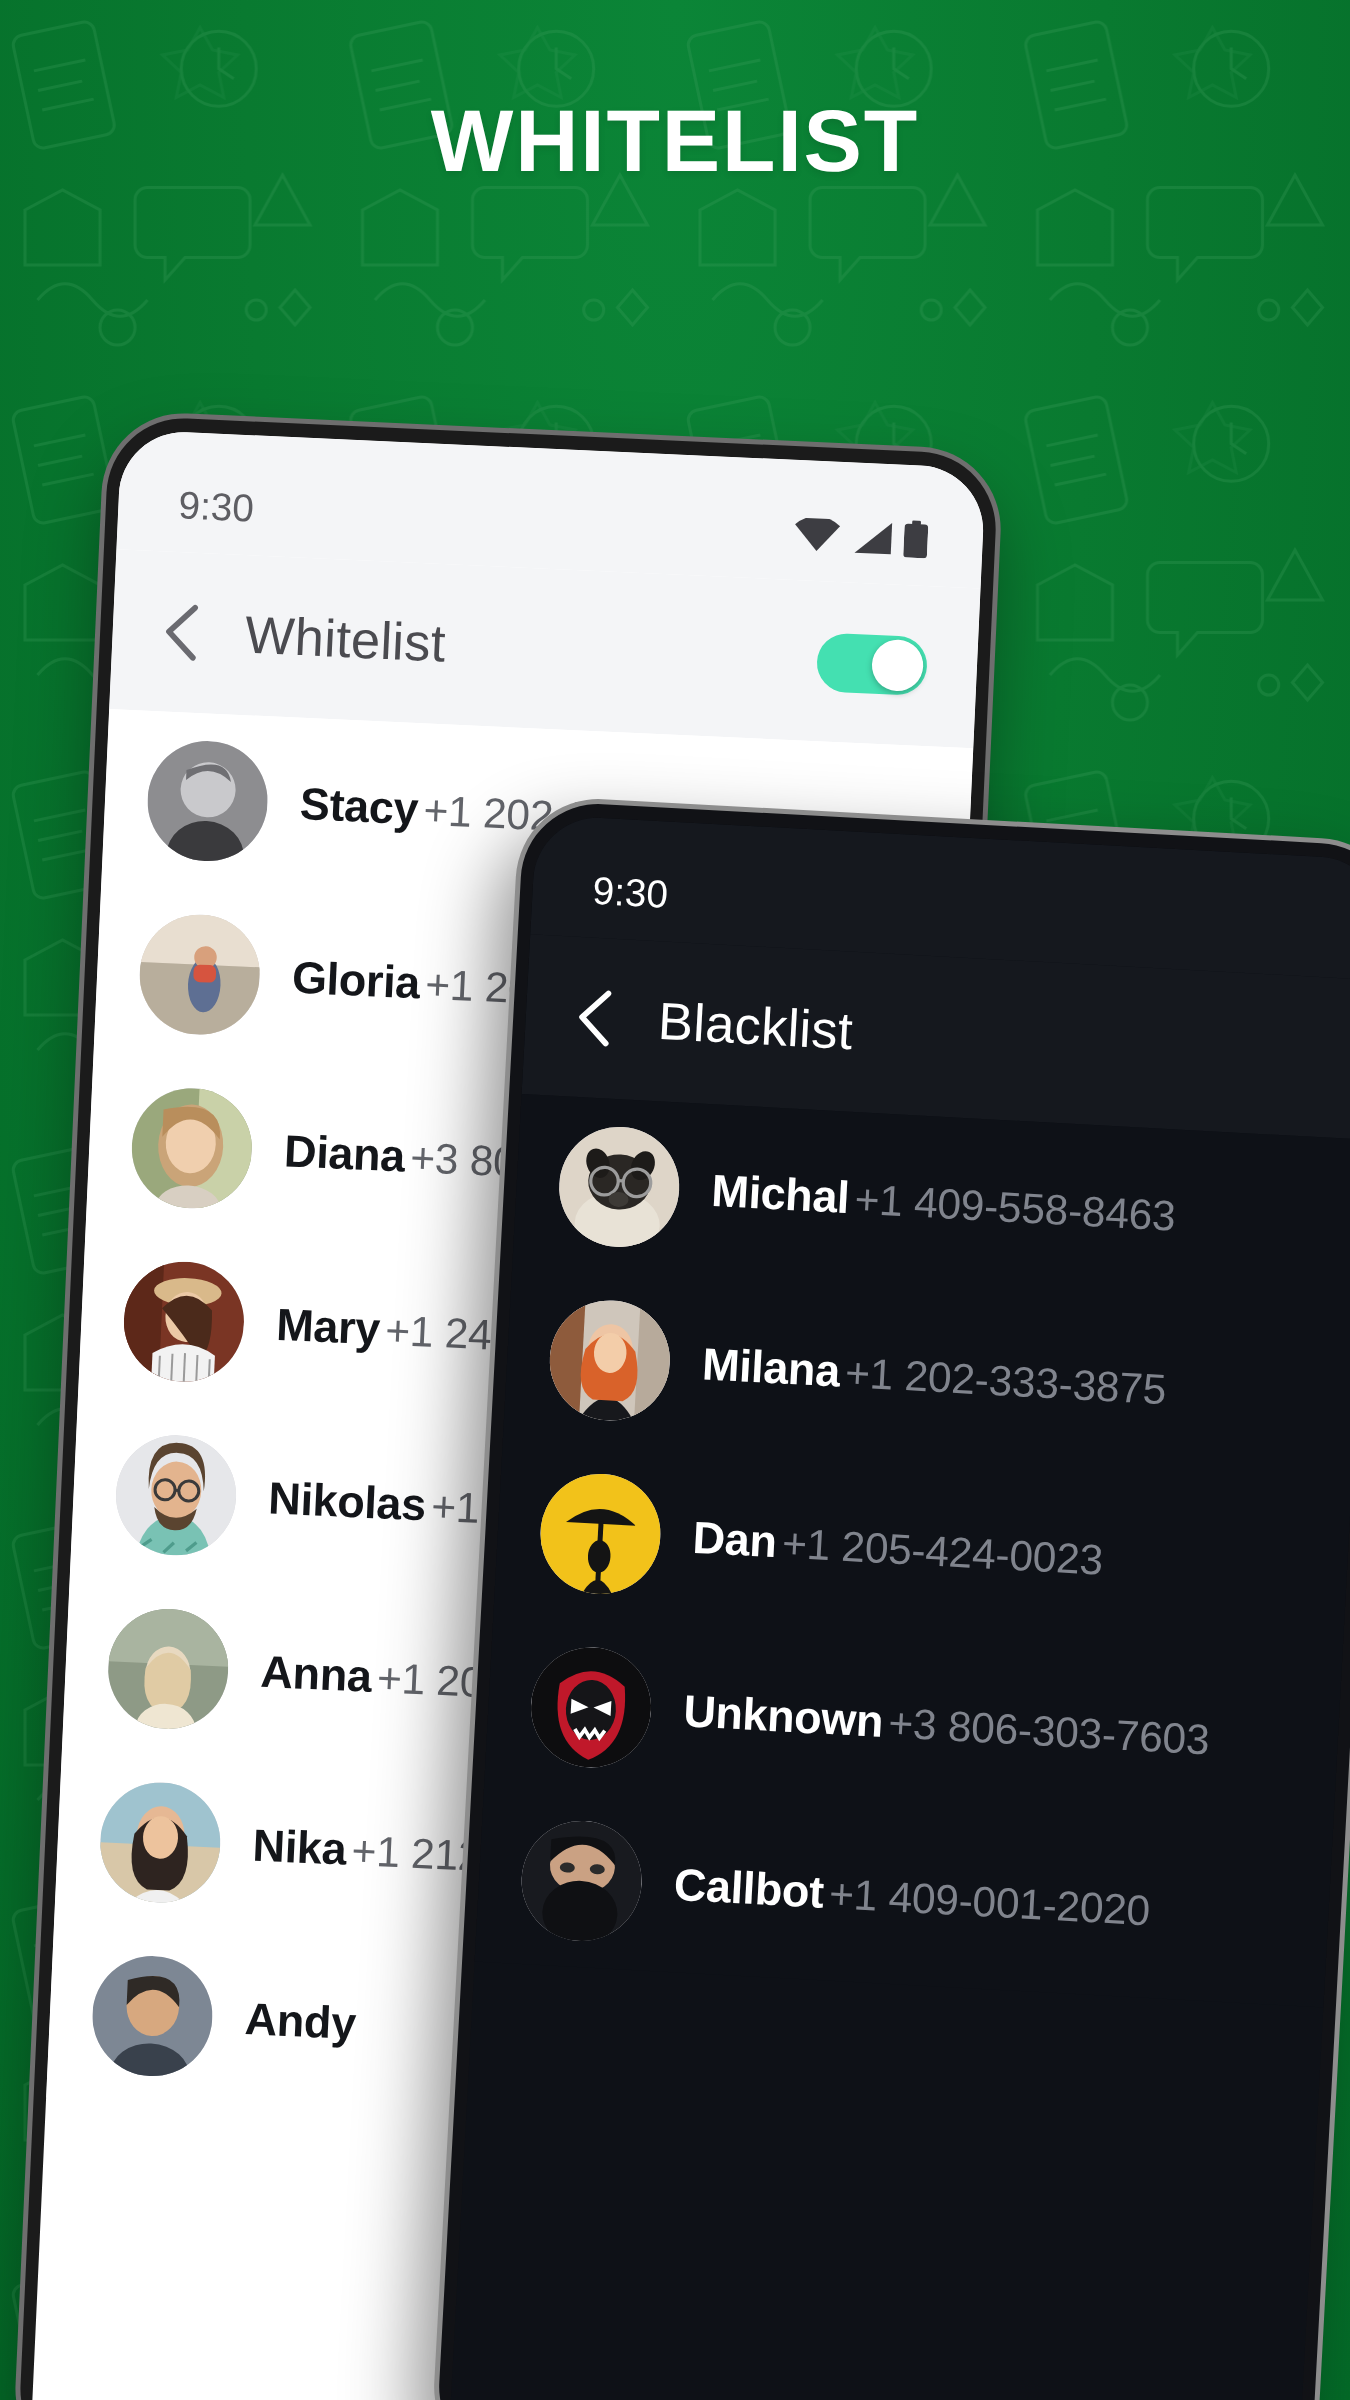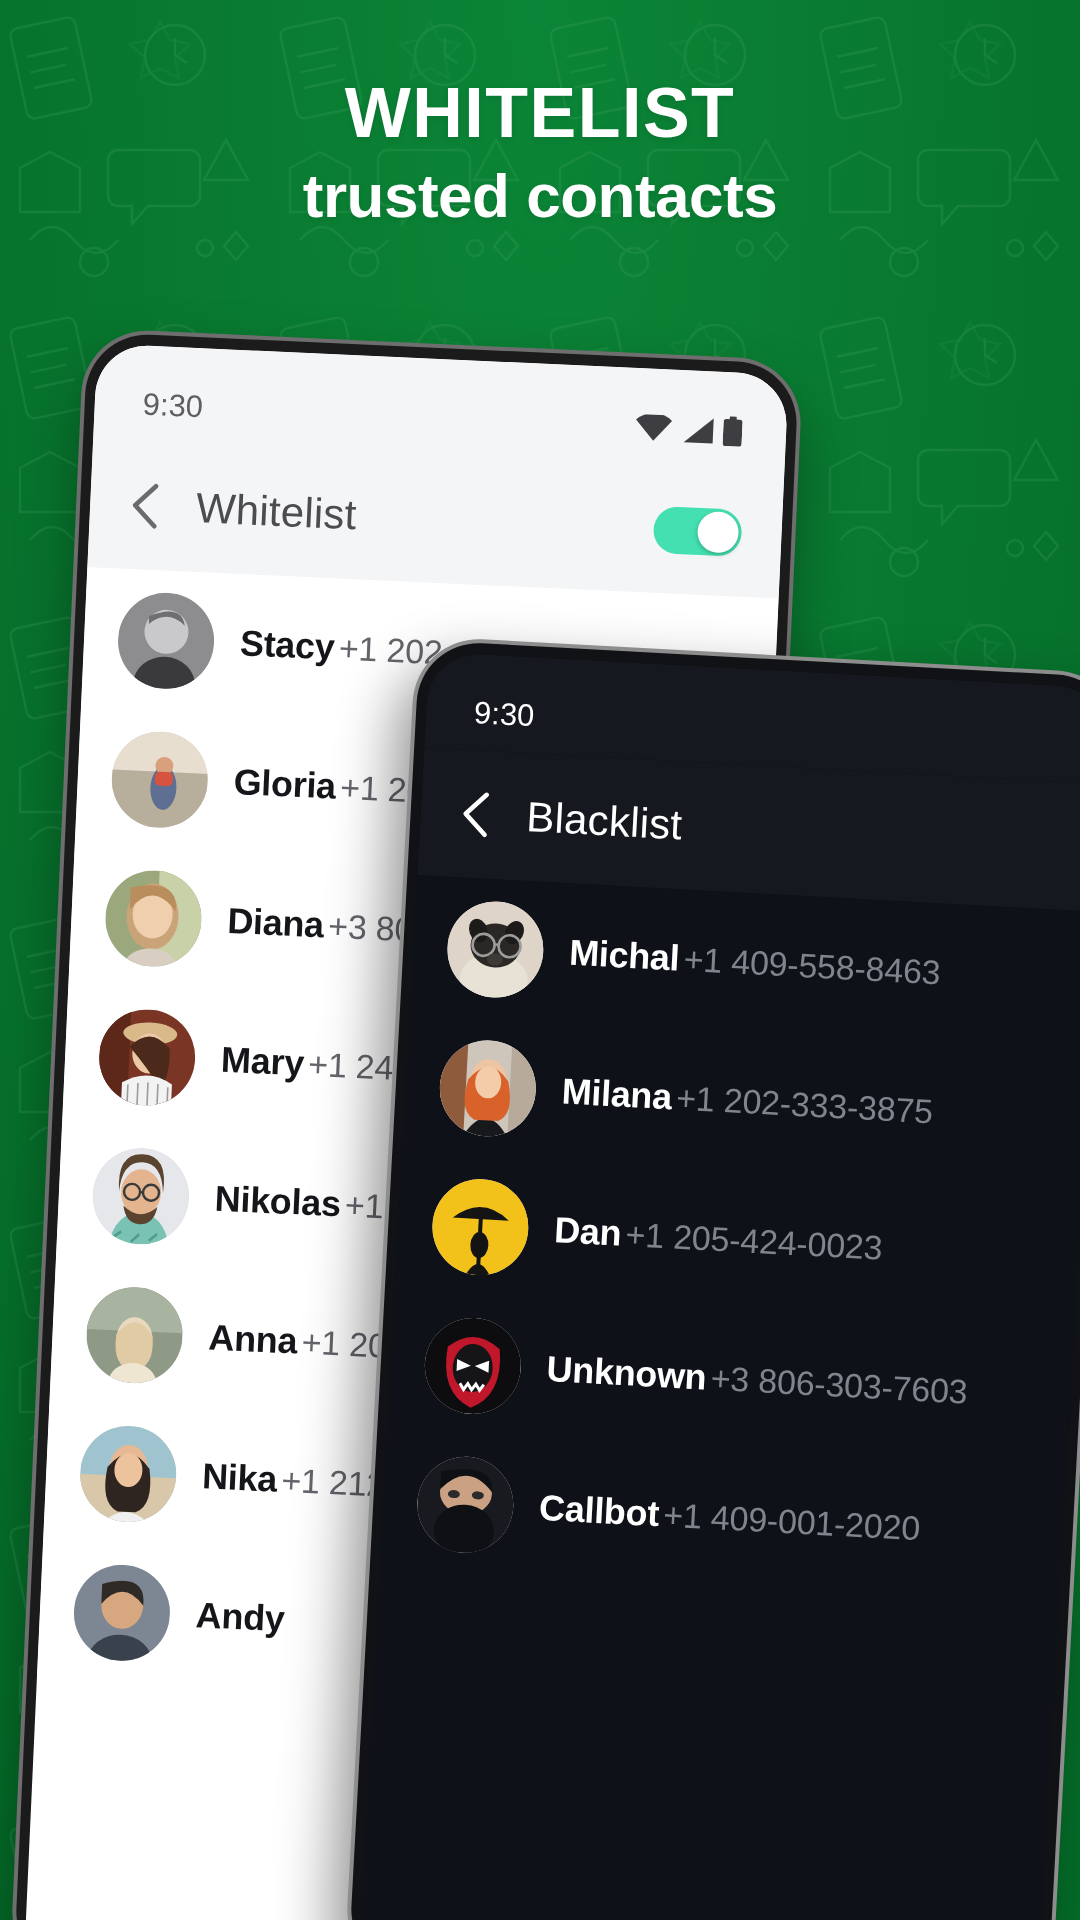"trusted contacts" span.l2 { html: <span>trusted contacts</span> -> none }
